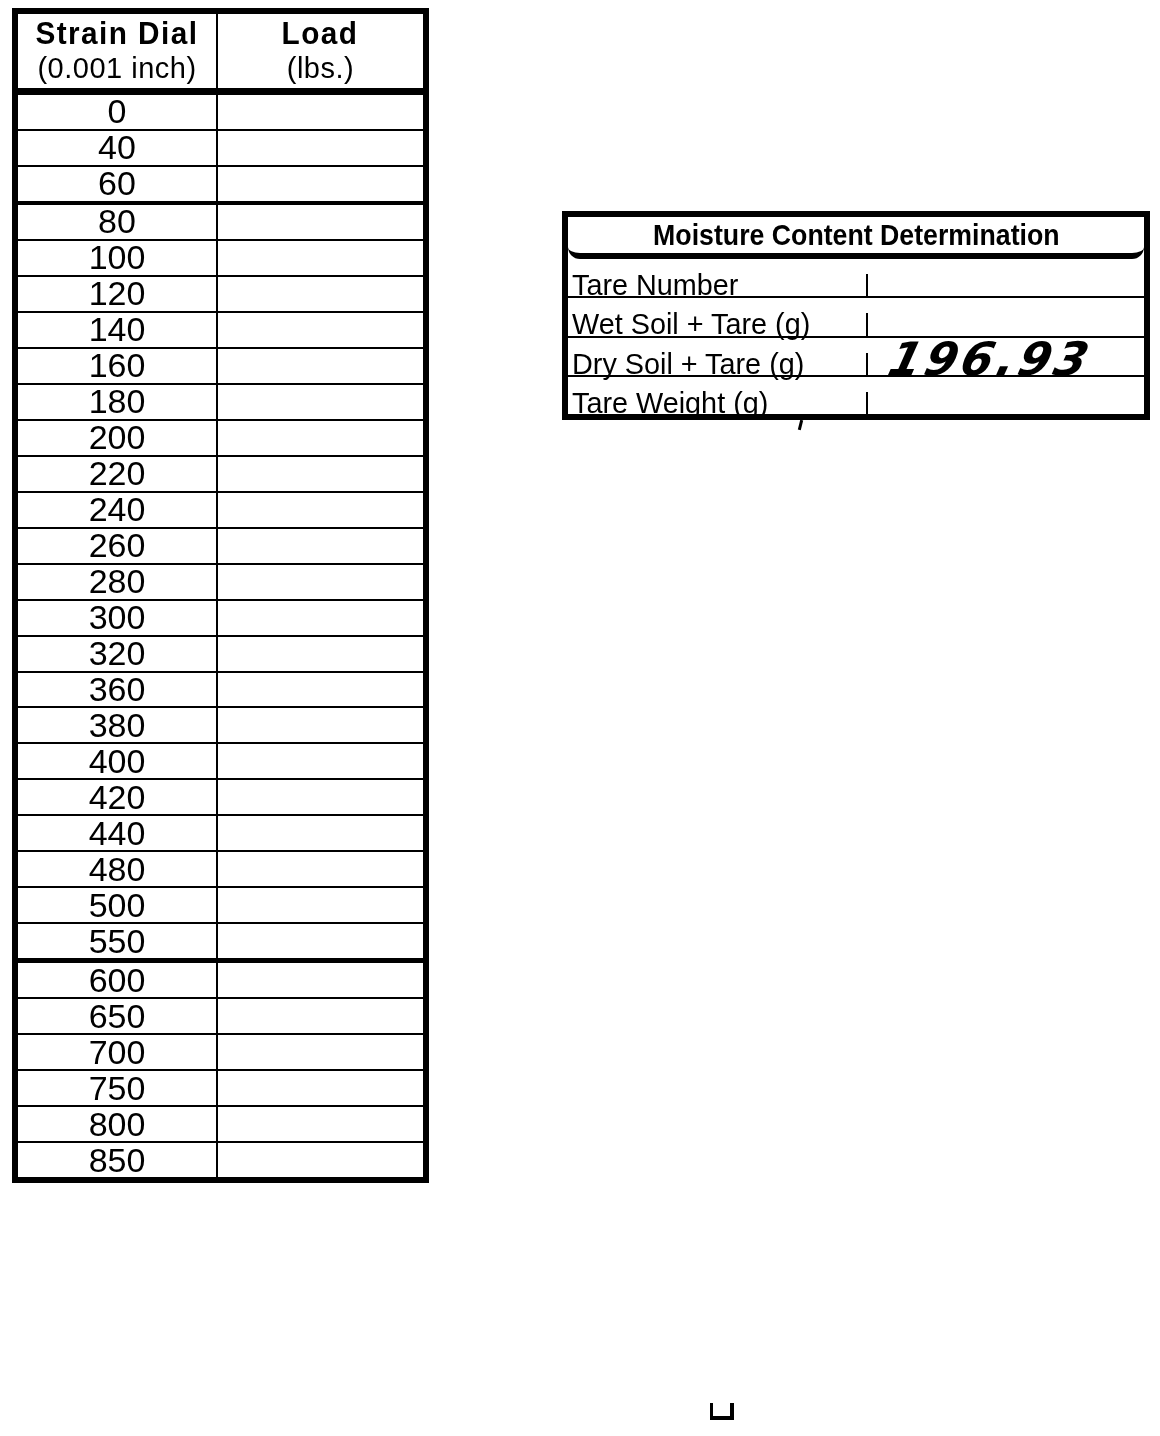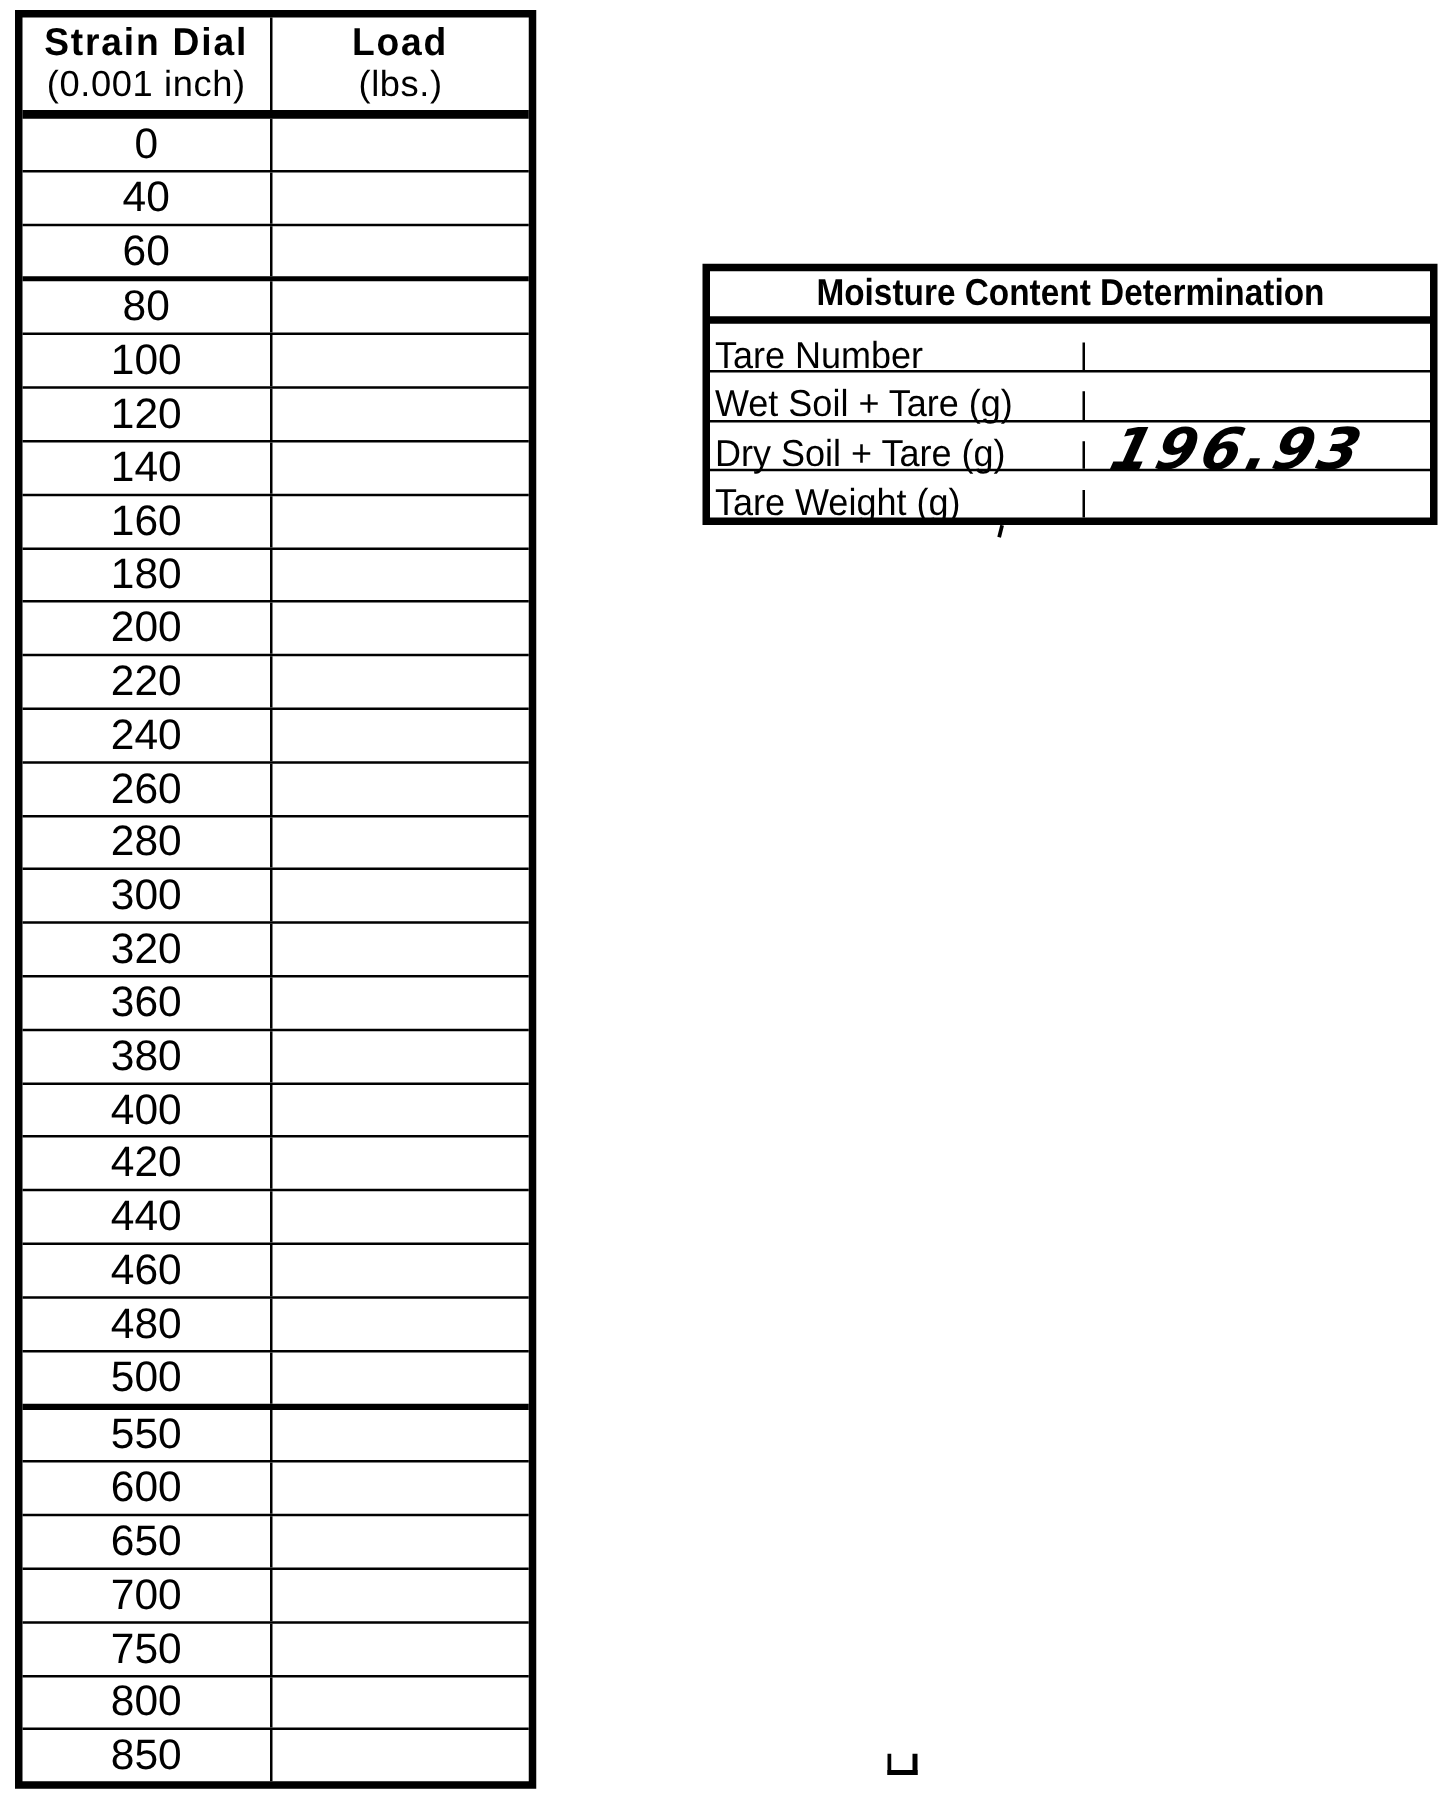"Strain Dial" .strain-table { height: 1423px -> 1175px }
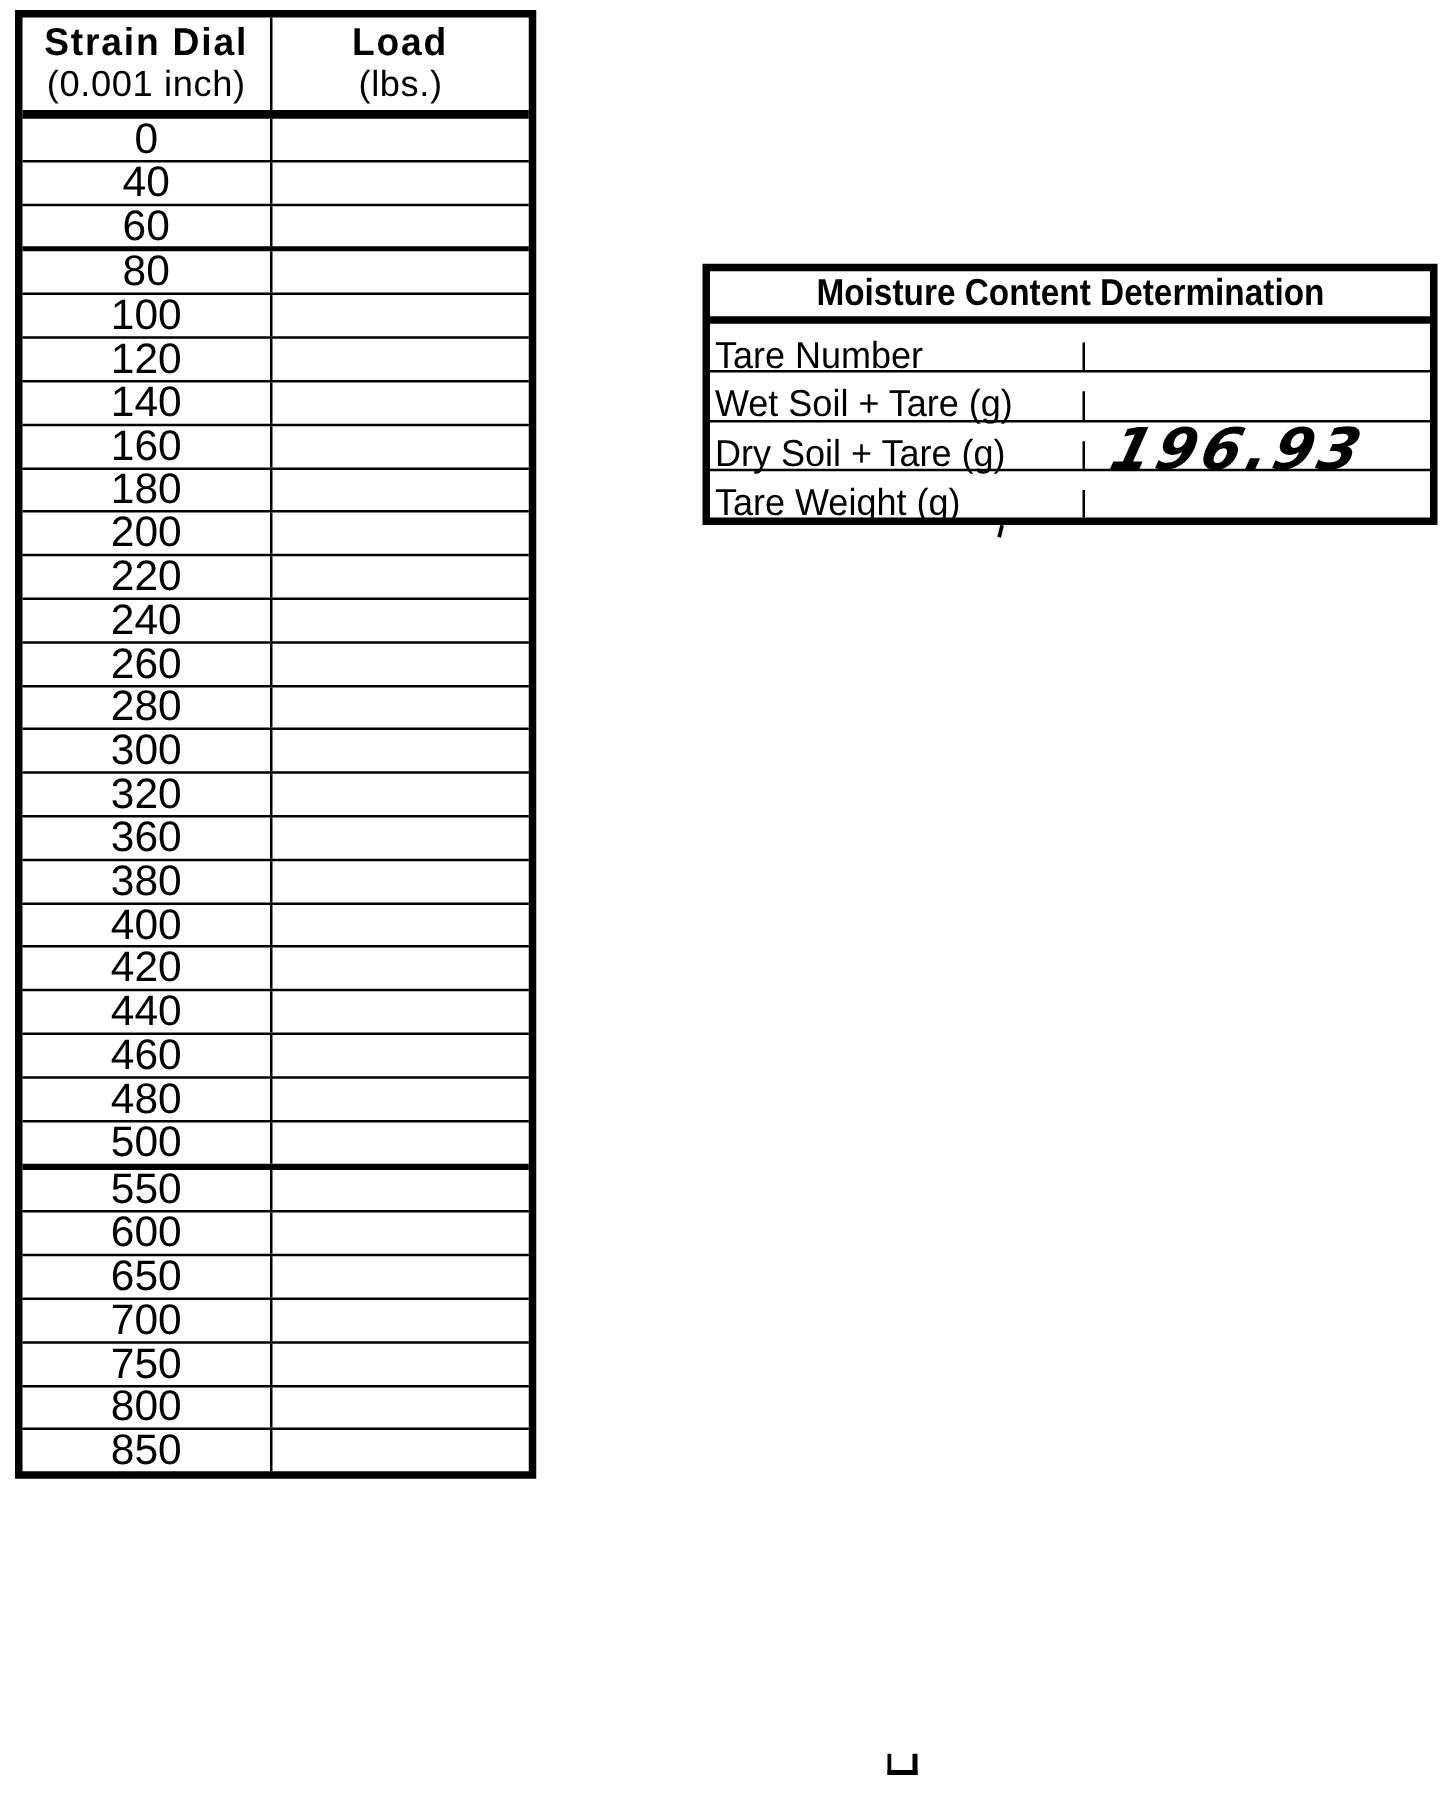"Moisture Content Determination" .m-title { border-radius: none -> 12px }
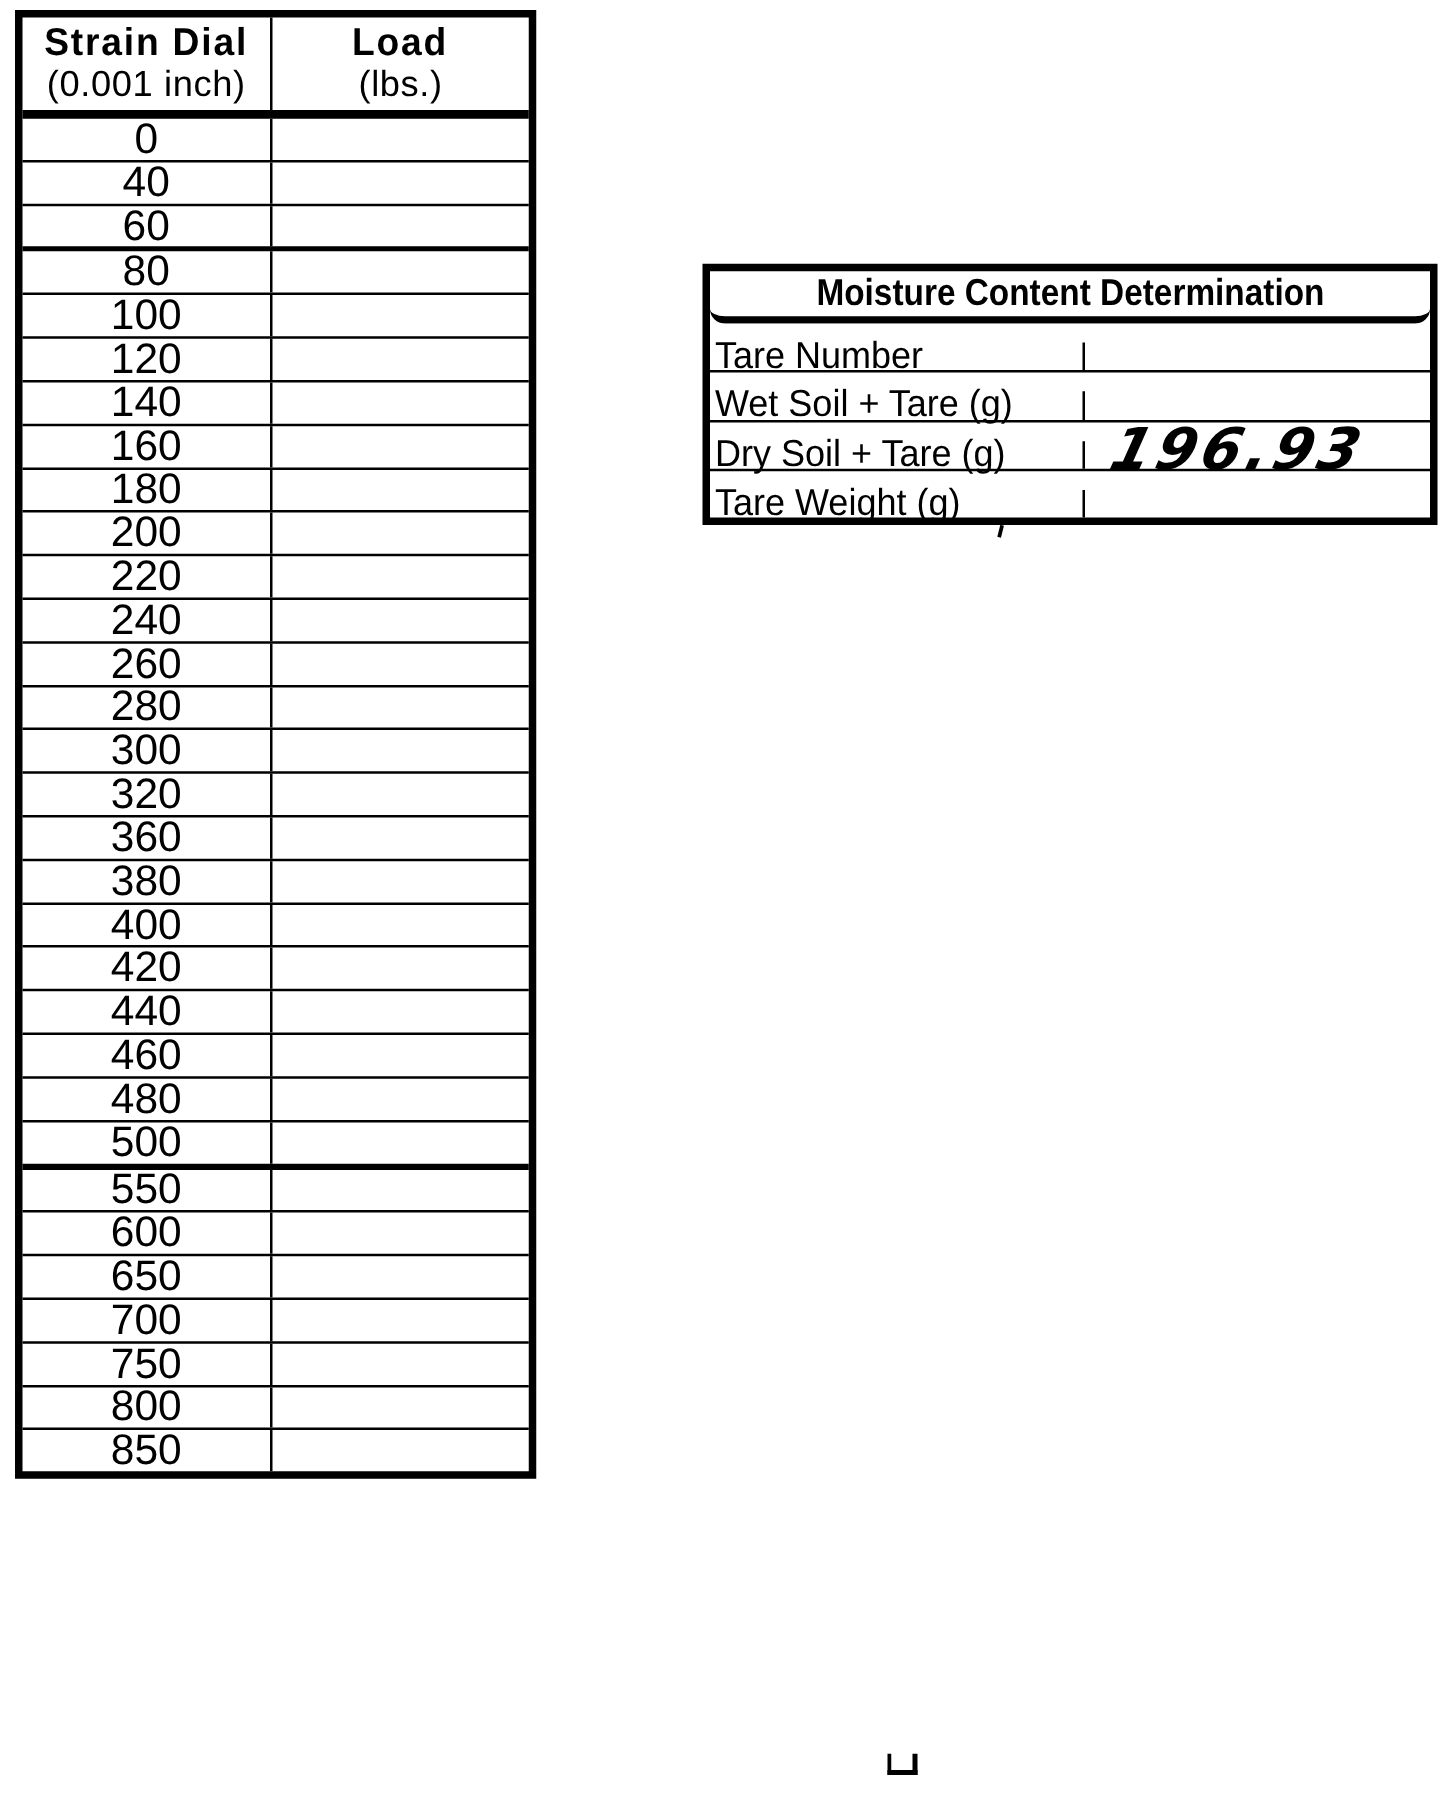"460" div.s-row { html: <div> <div> <span>460</span> </div> <div> <span></span> </div> </div> -> none }
